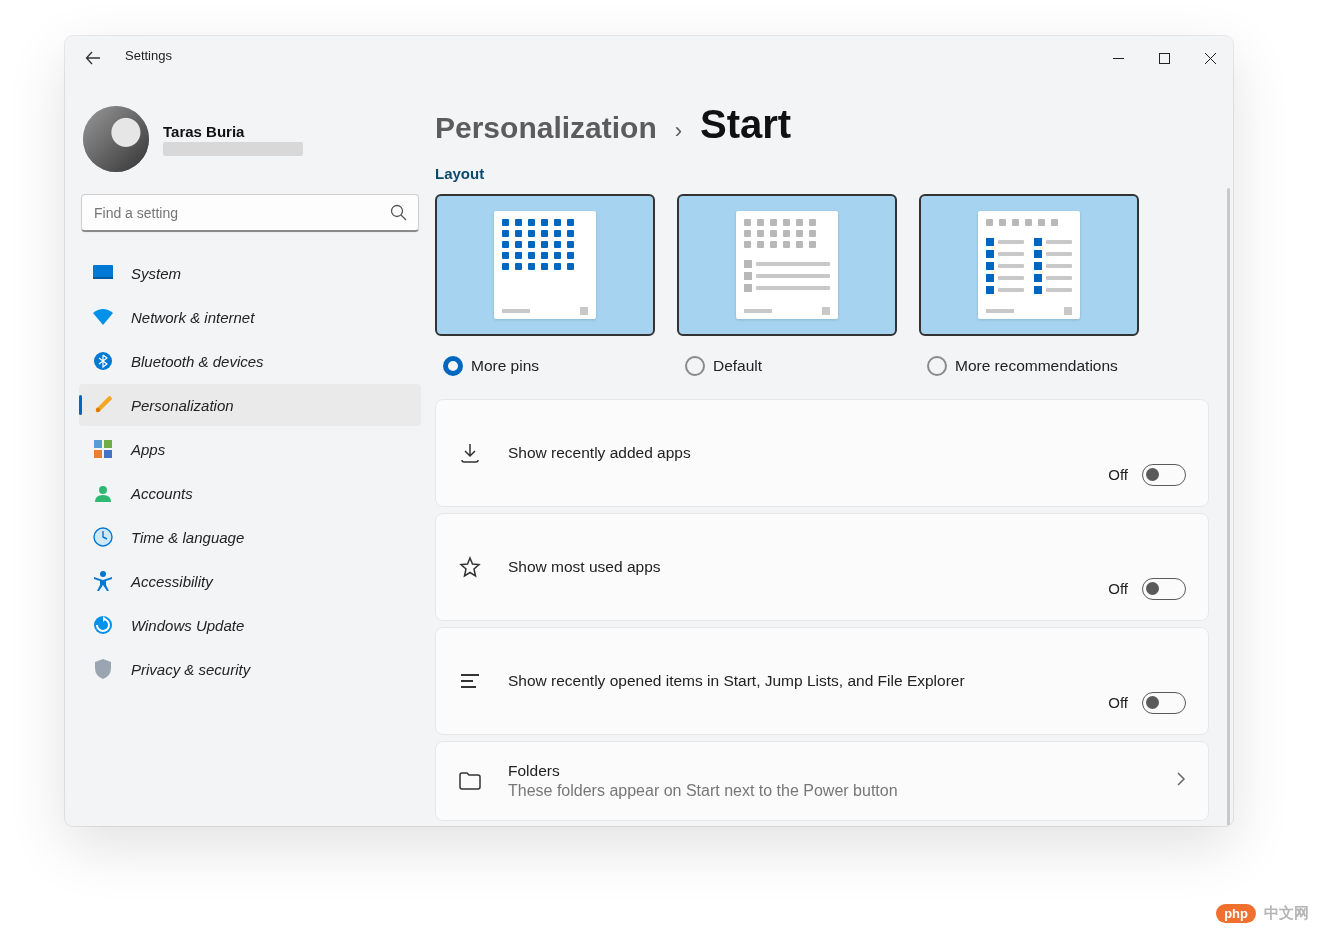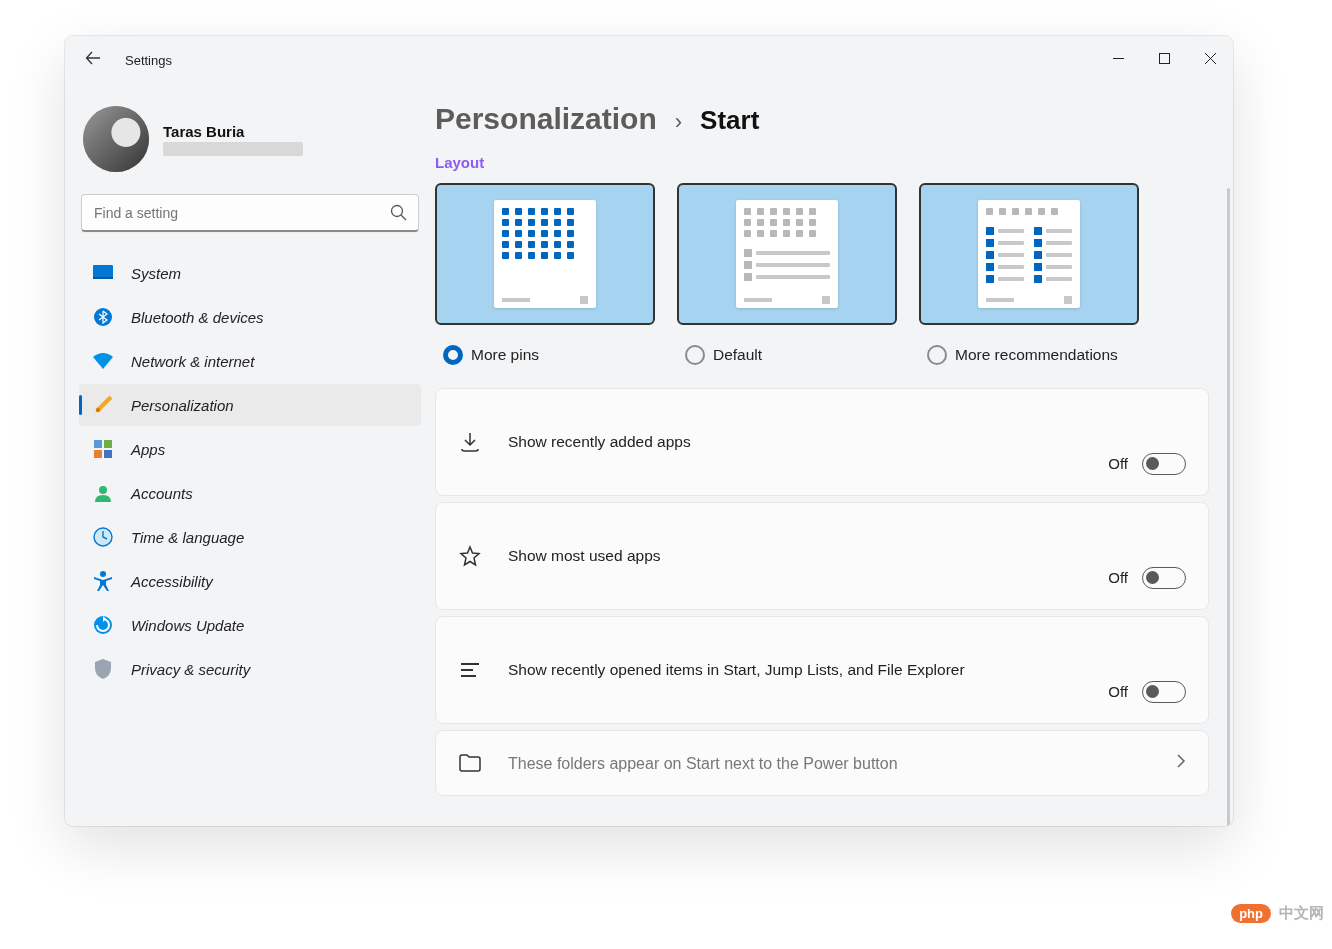"Settings" .titlebar-left { align-items: flex-end -> flex-start }
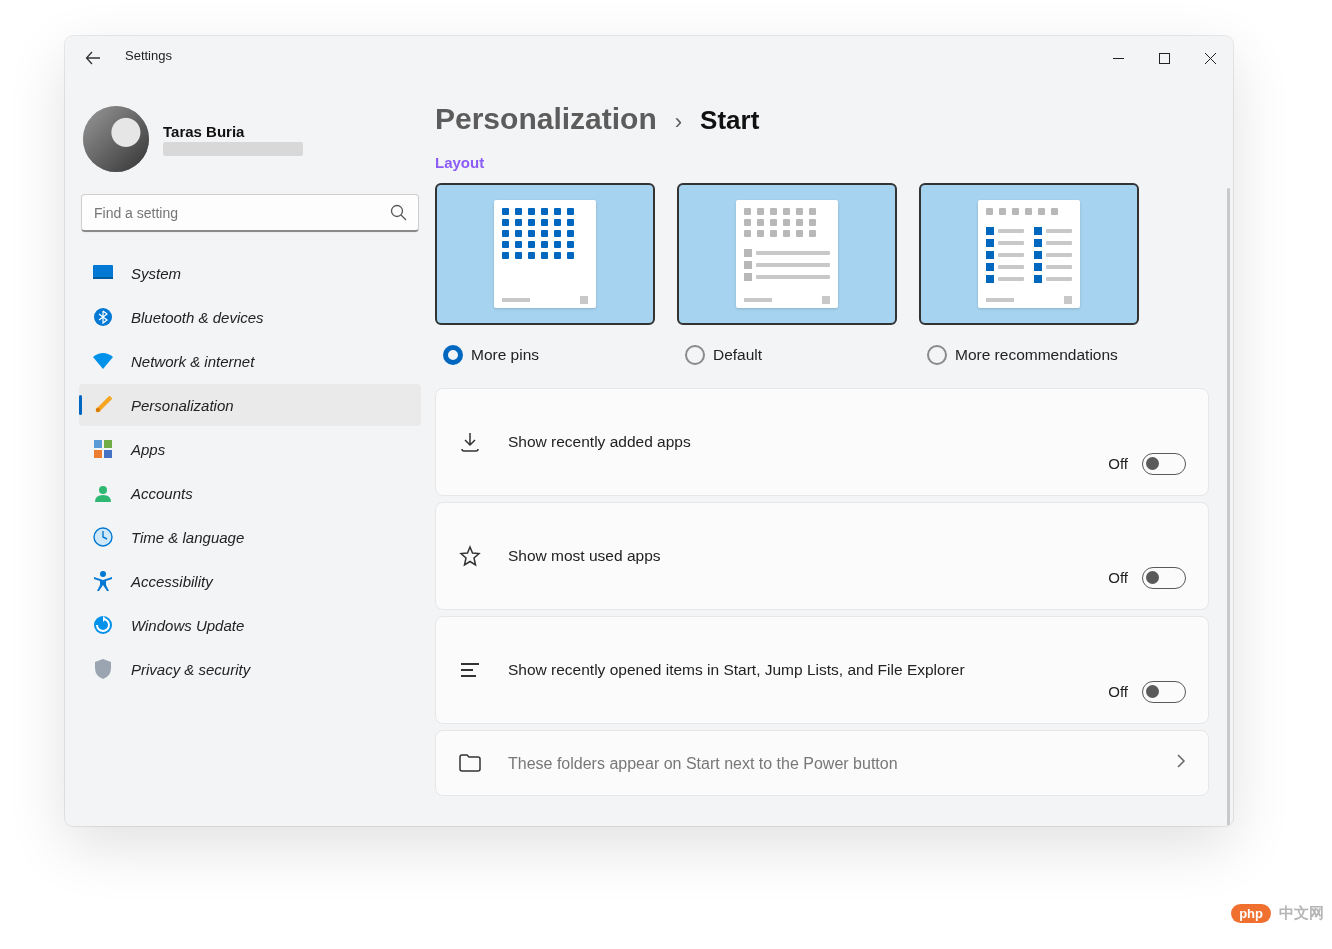"Start" .bc-current { font-size: 26px -> 40px }
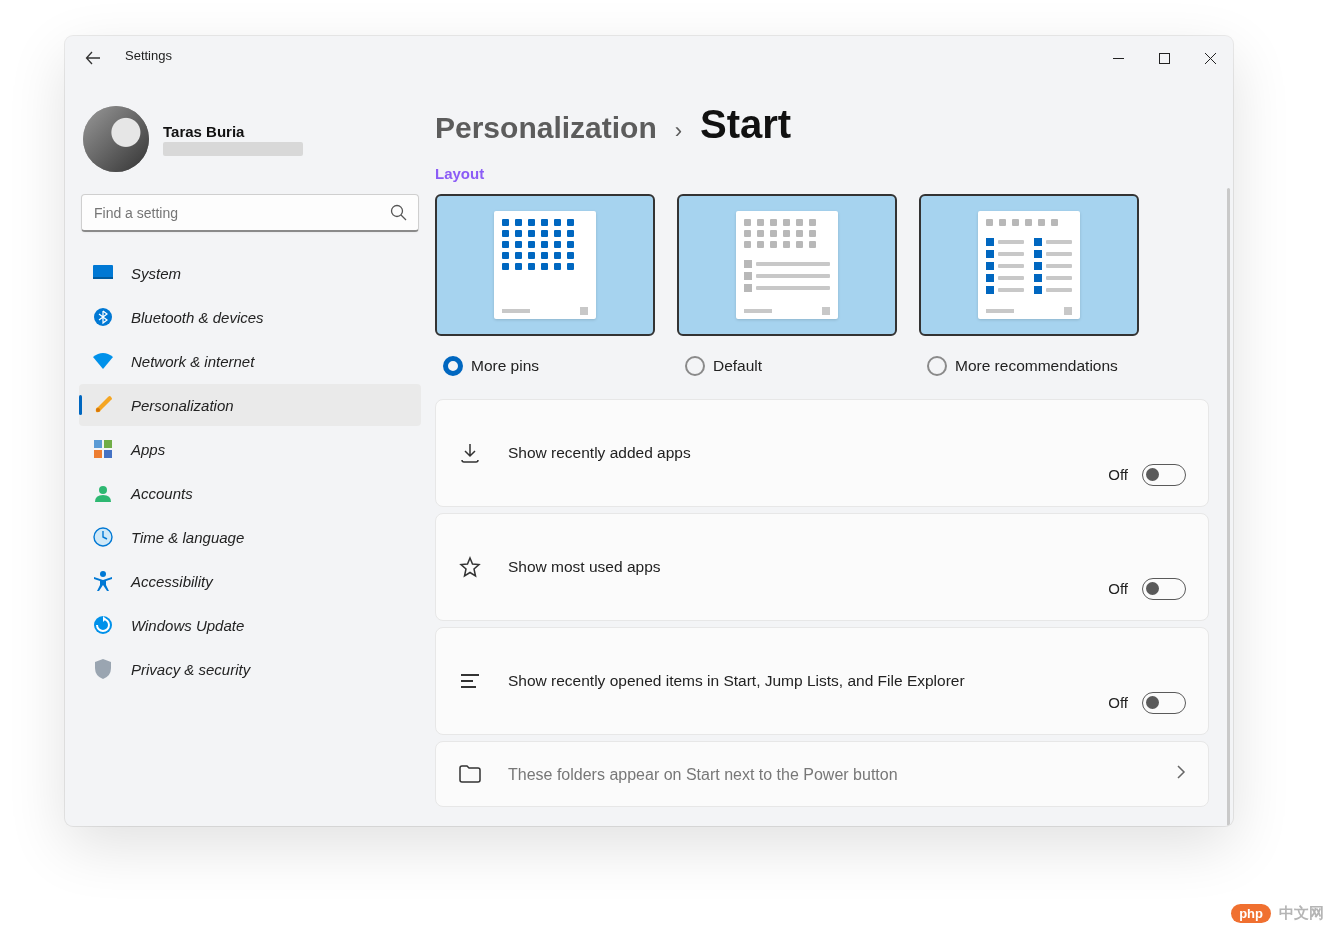"Layout" .section-label { color: #8b5cf6 -> #0c4a6e }
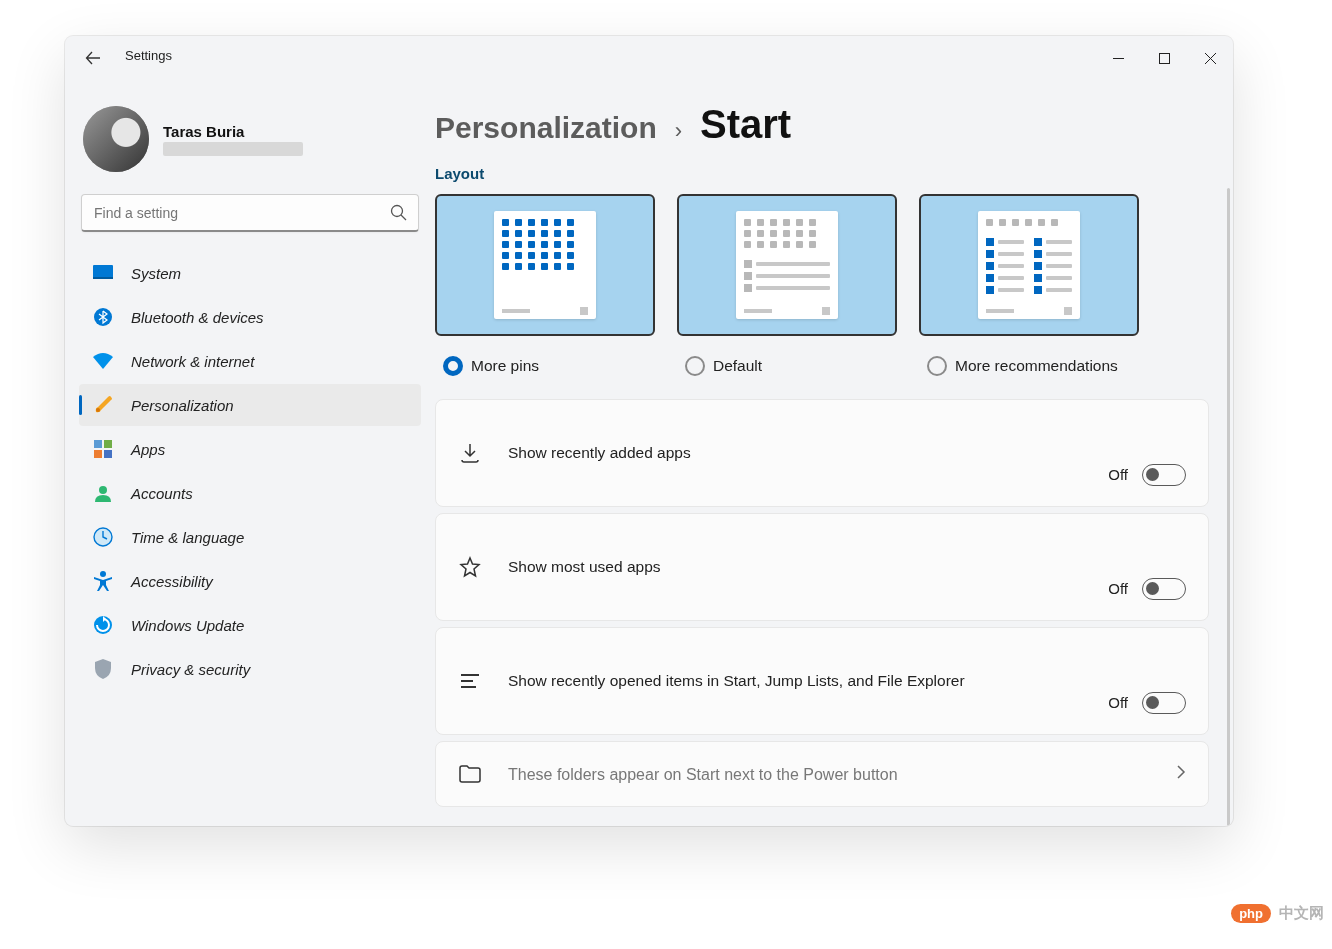"Bluetooth & devices" div.nav-item { order: before "Network & internet" -> after "Network & internet" }
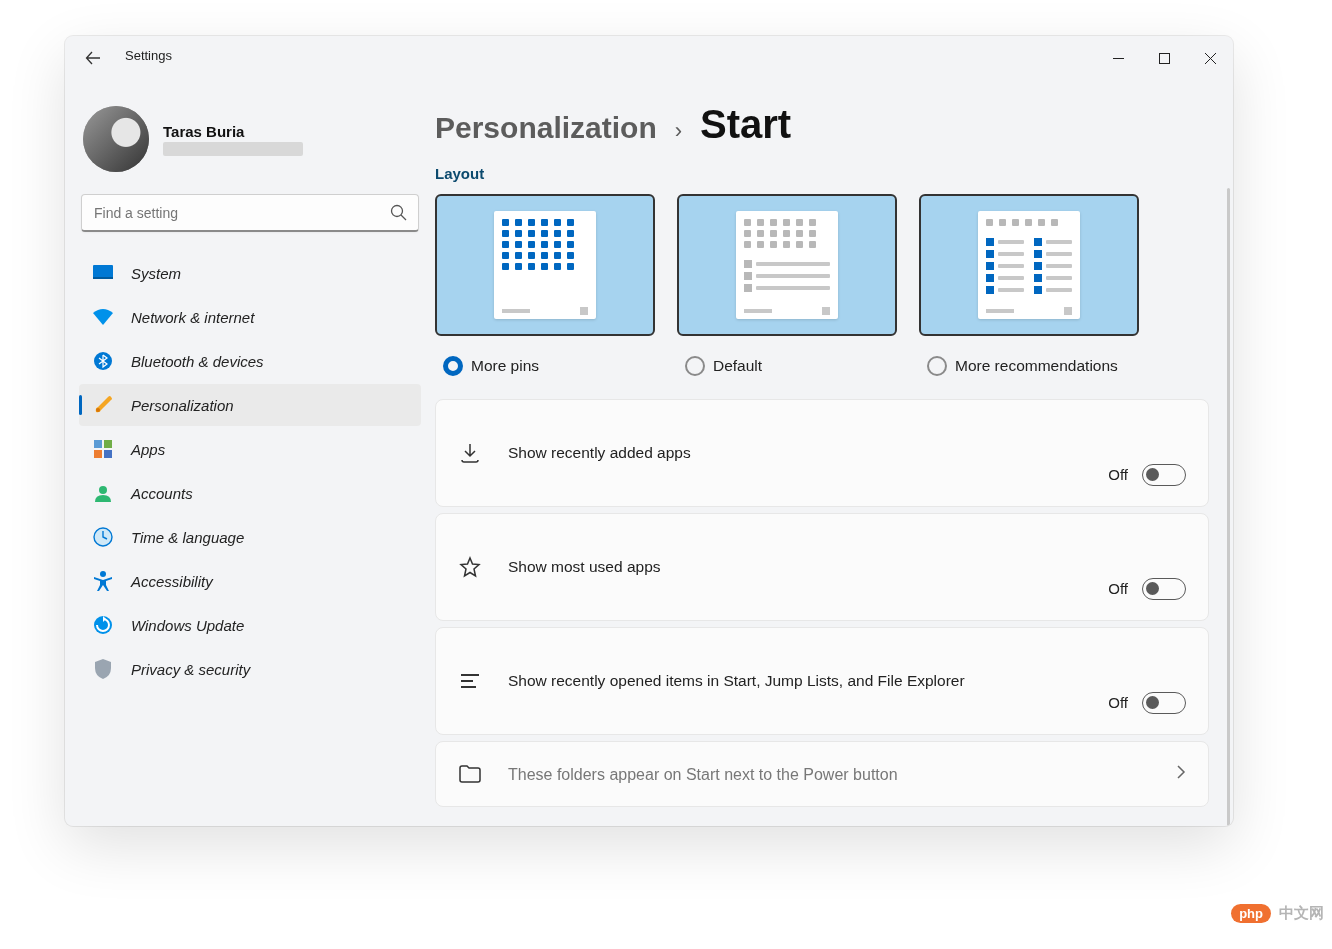"Folders" div.setting-title { html: none -> <div>Folders</div> }
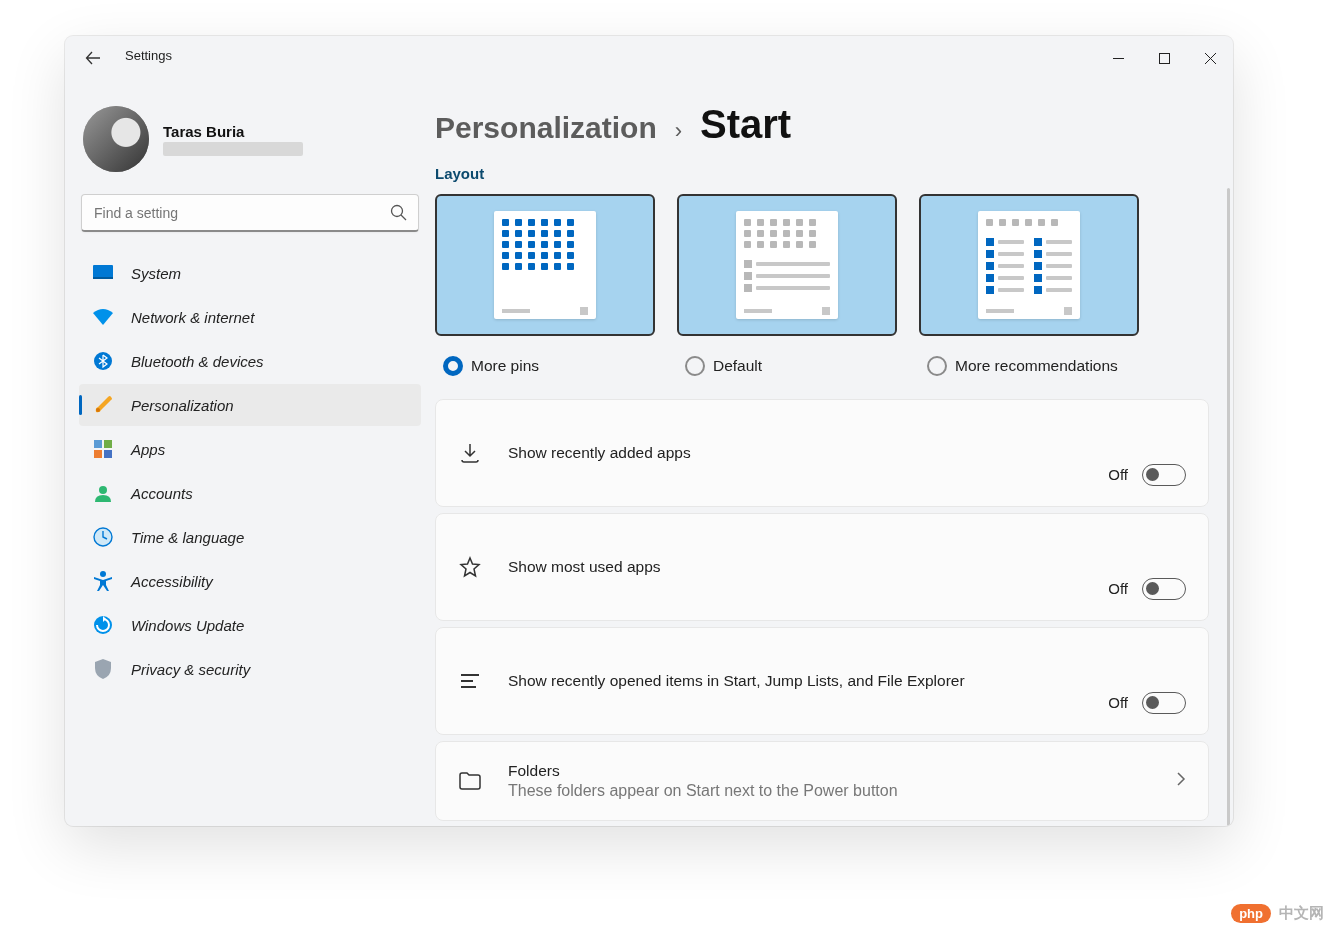"php" .watermark { right: 8px -> 23px }
